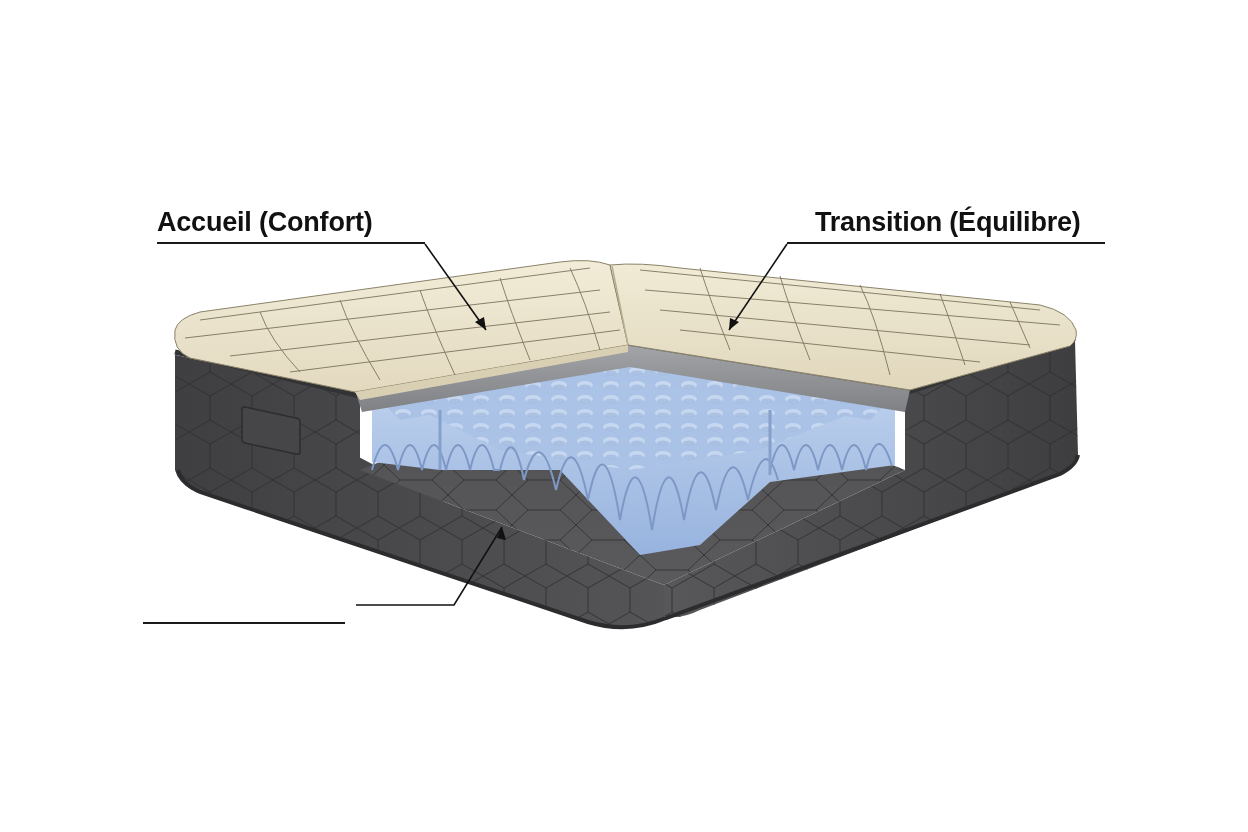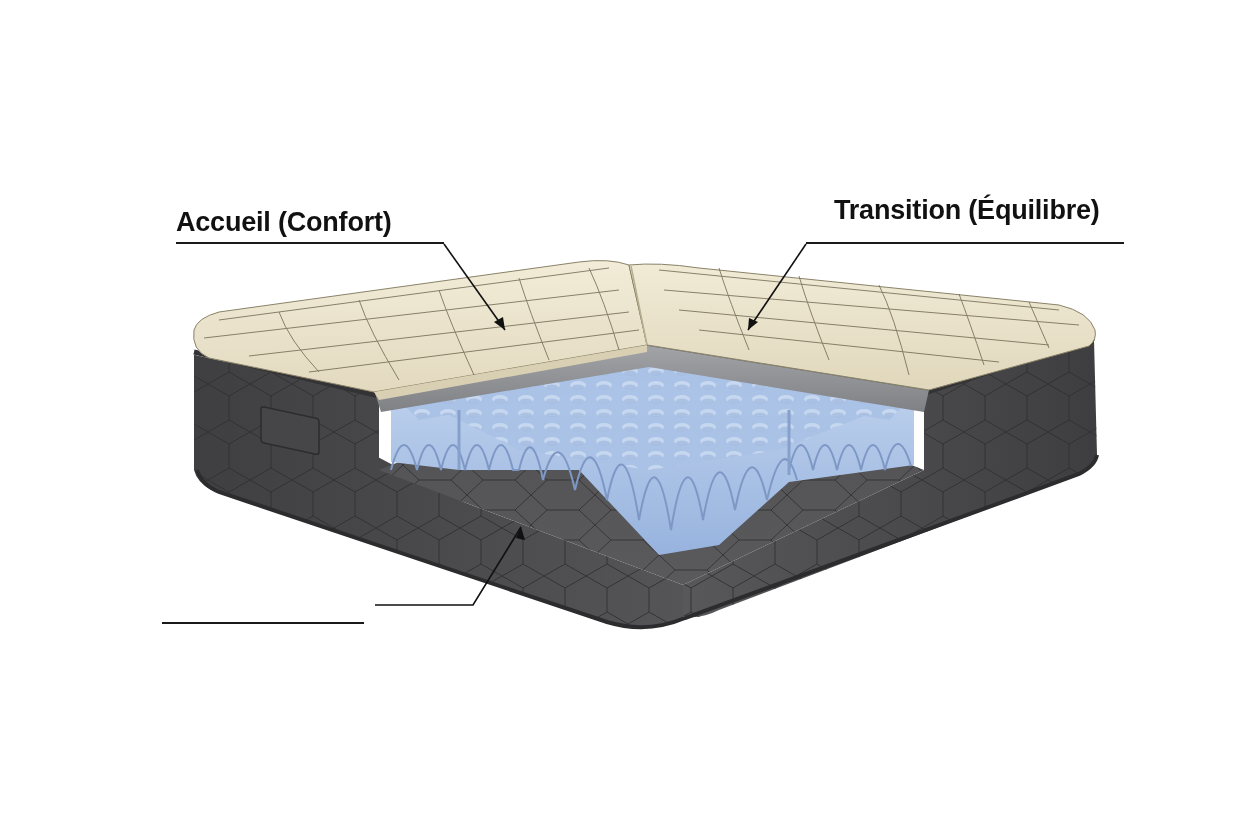"Accueil (Confort)" #stage { margin-left: 19px -> none }
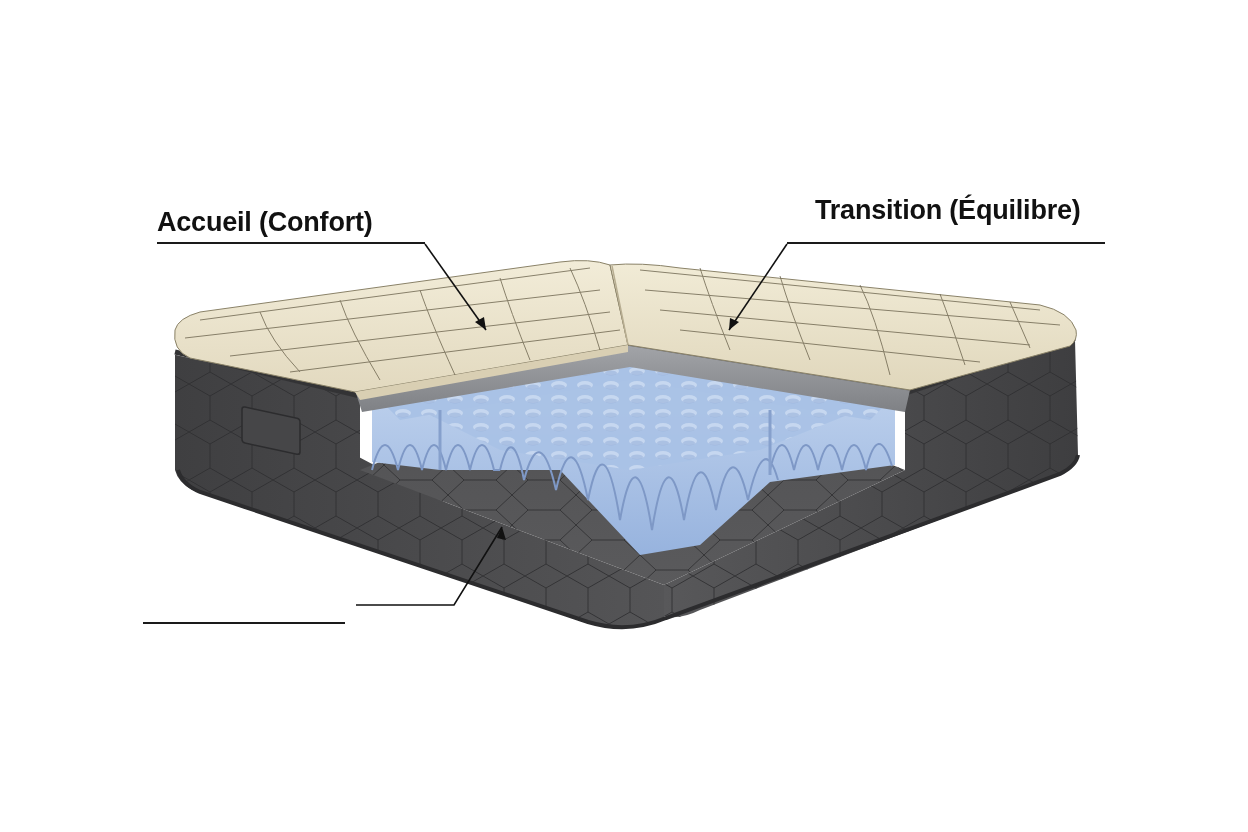"Transition (Équilibre)" div.label { top: 195px -> 207px }
